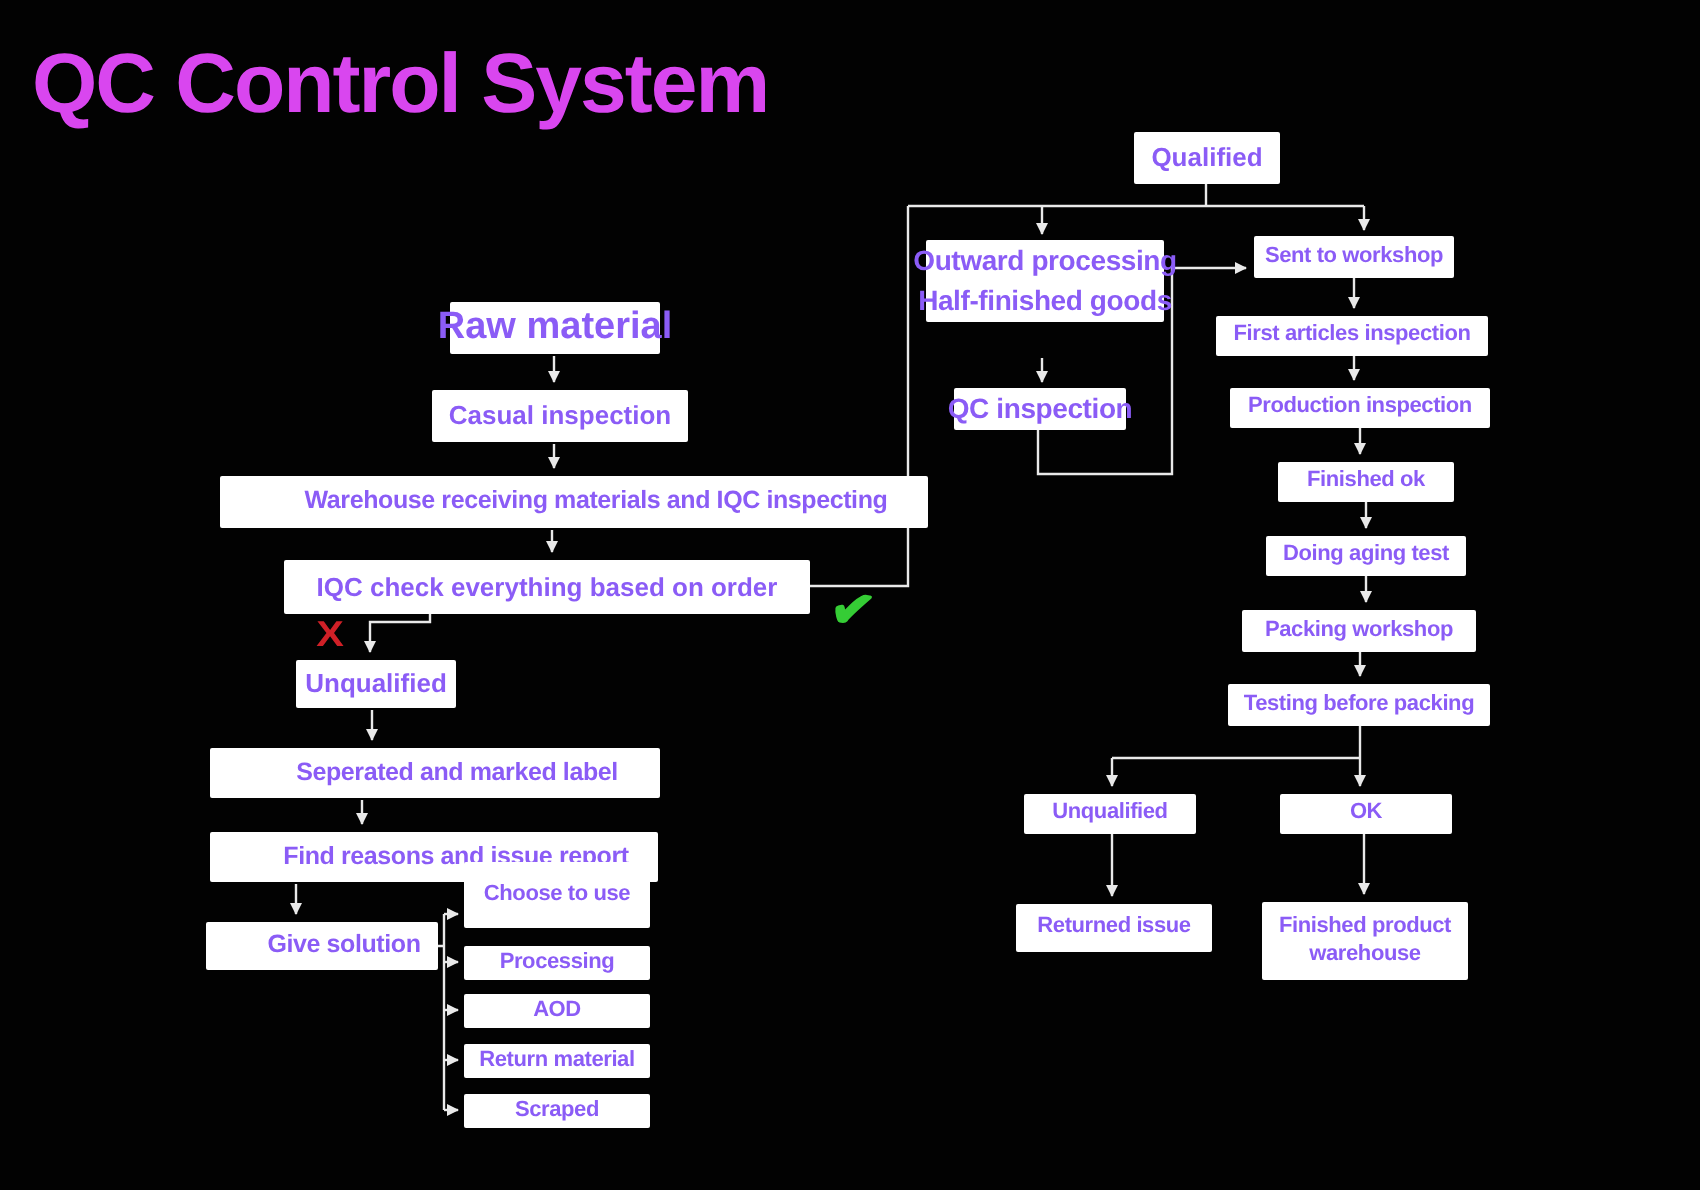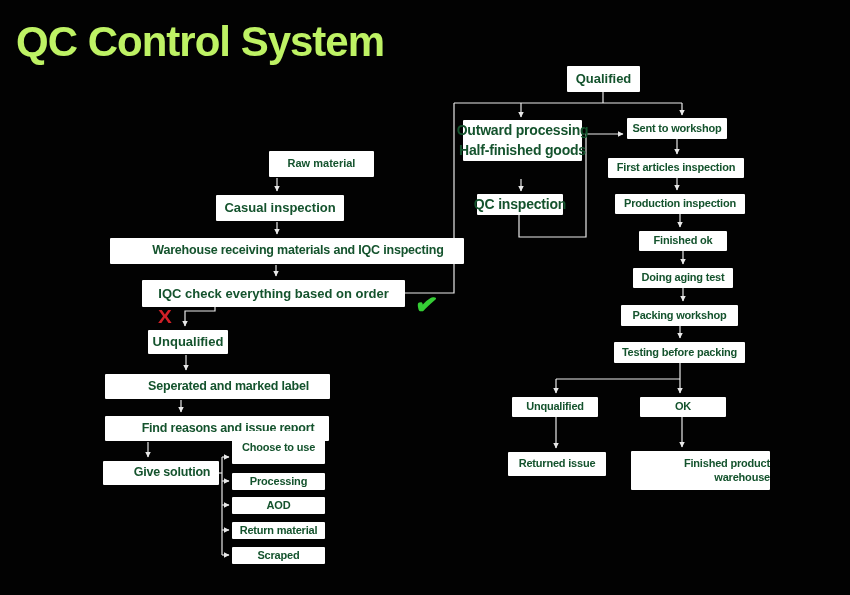"QC Control System" .title { color: #bef264 -> #d946ef }
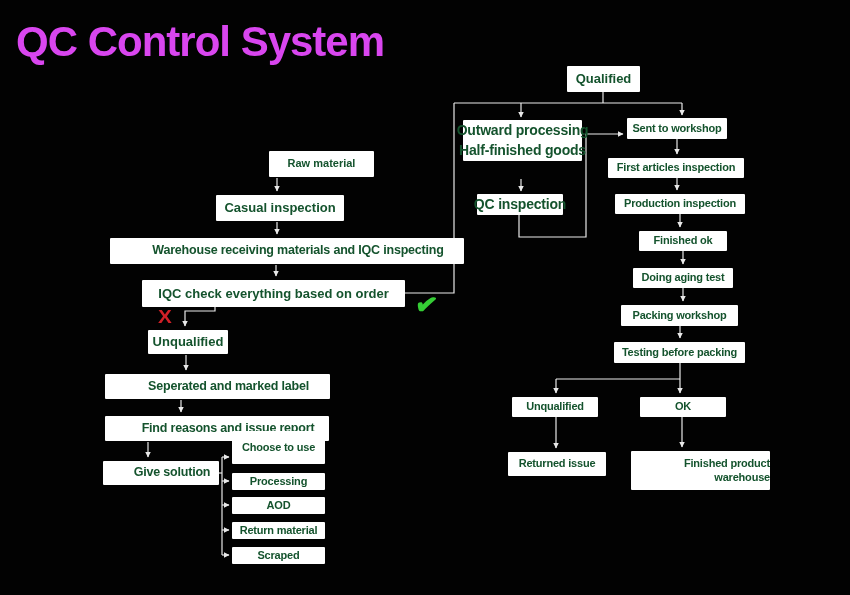"Qualified" .node { color: #14532d -> #8b5cf6 }
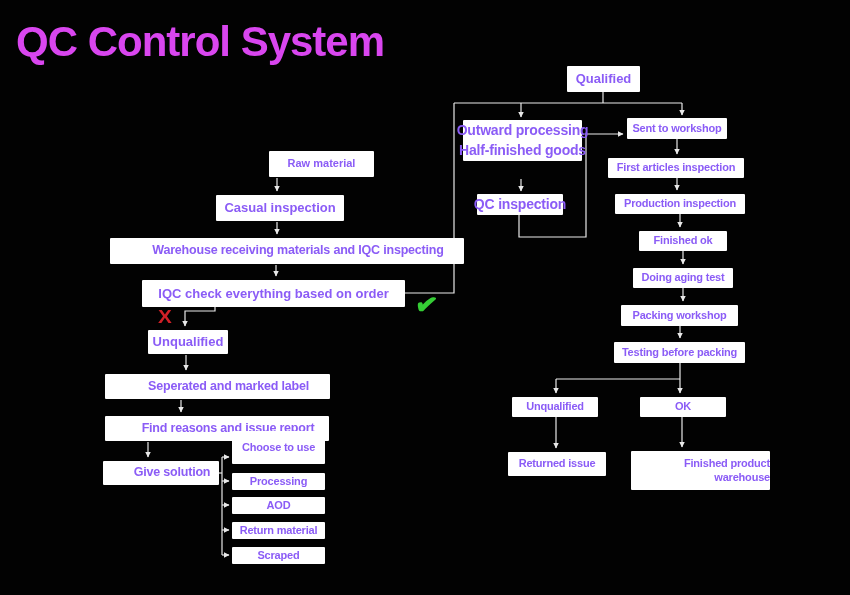"Sent to workshop" .fs11 { text-align: right -> none }
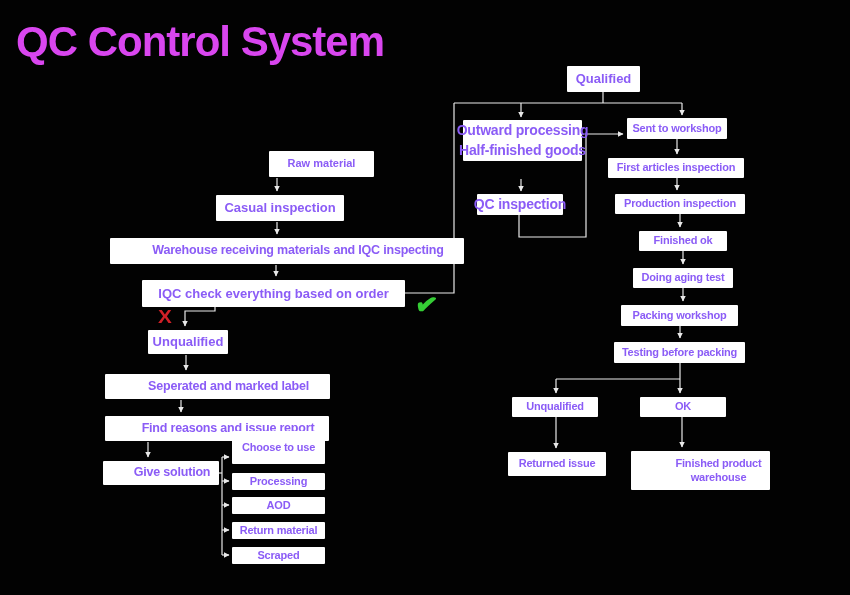"Raw material" .fs135 { font-size: 11px -> 19px; margin-left: 44px -> none }
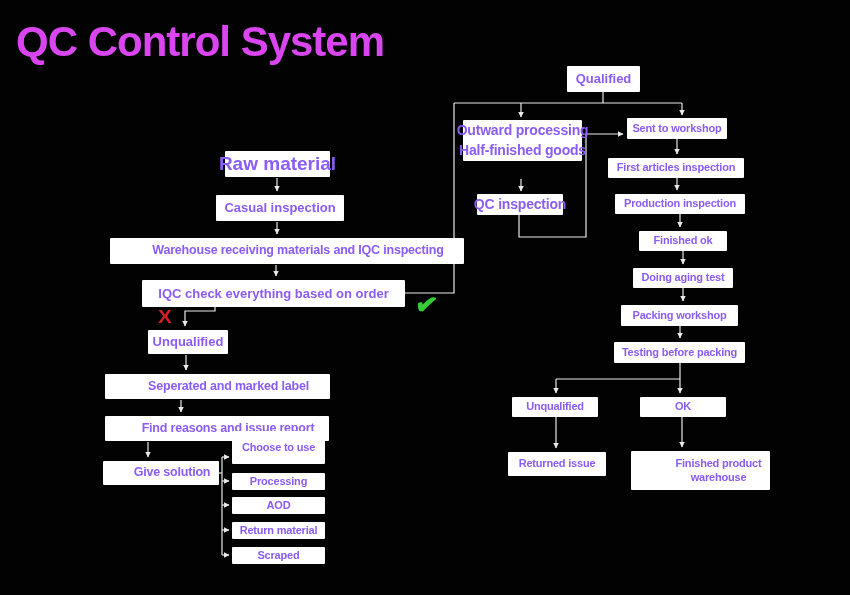"Finished product warehouse" .node.wrap { padding-left: 36px -> none }
